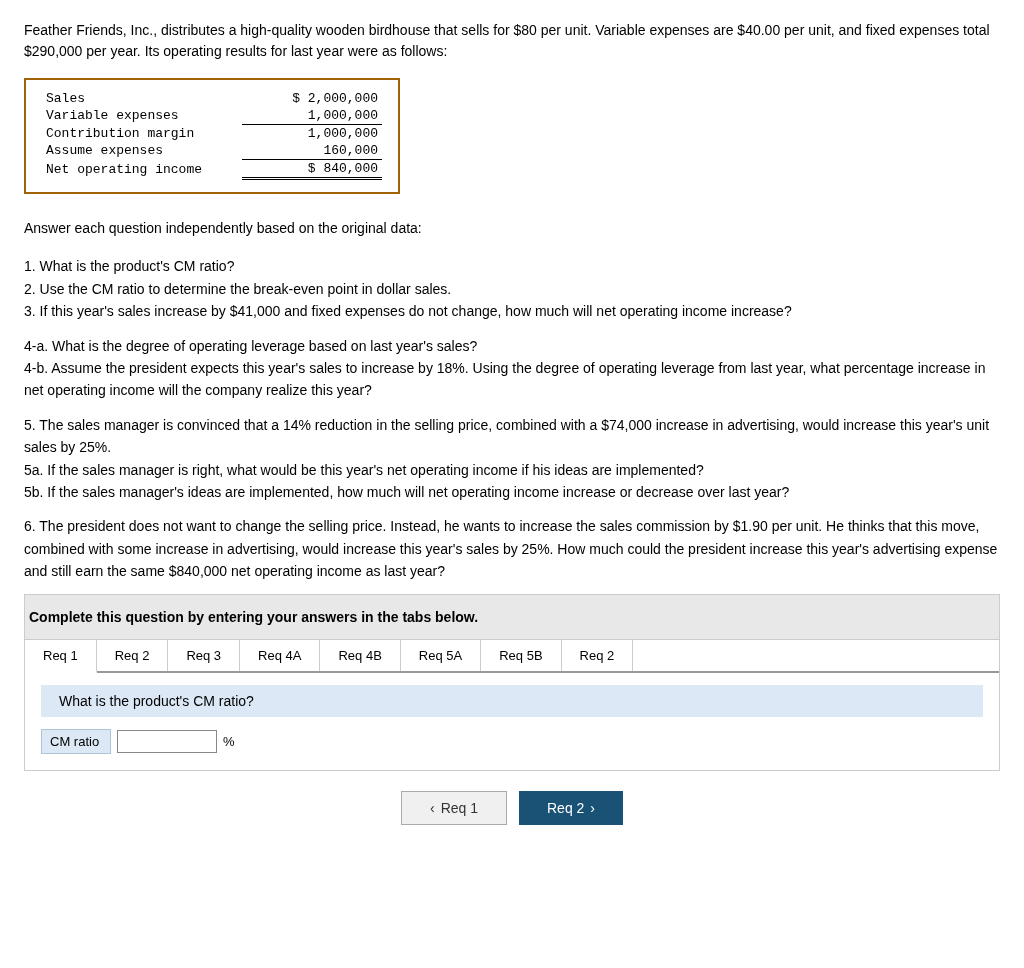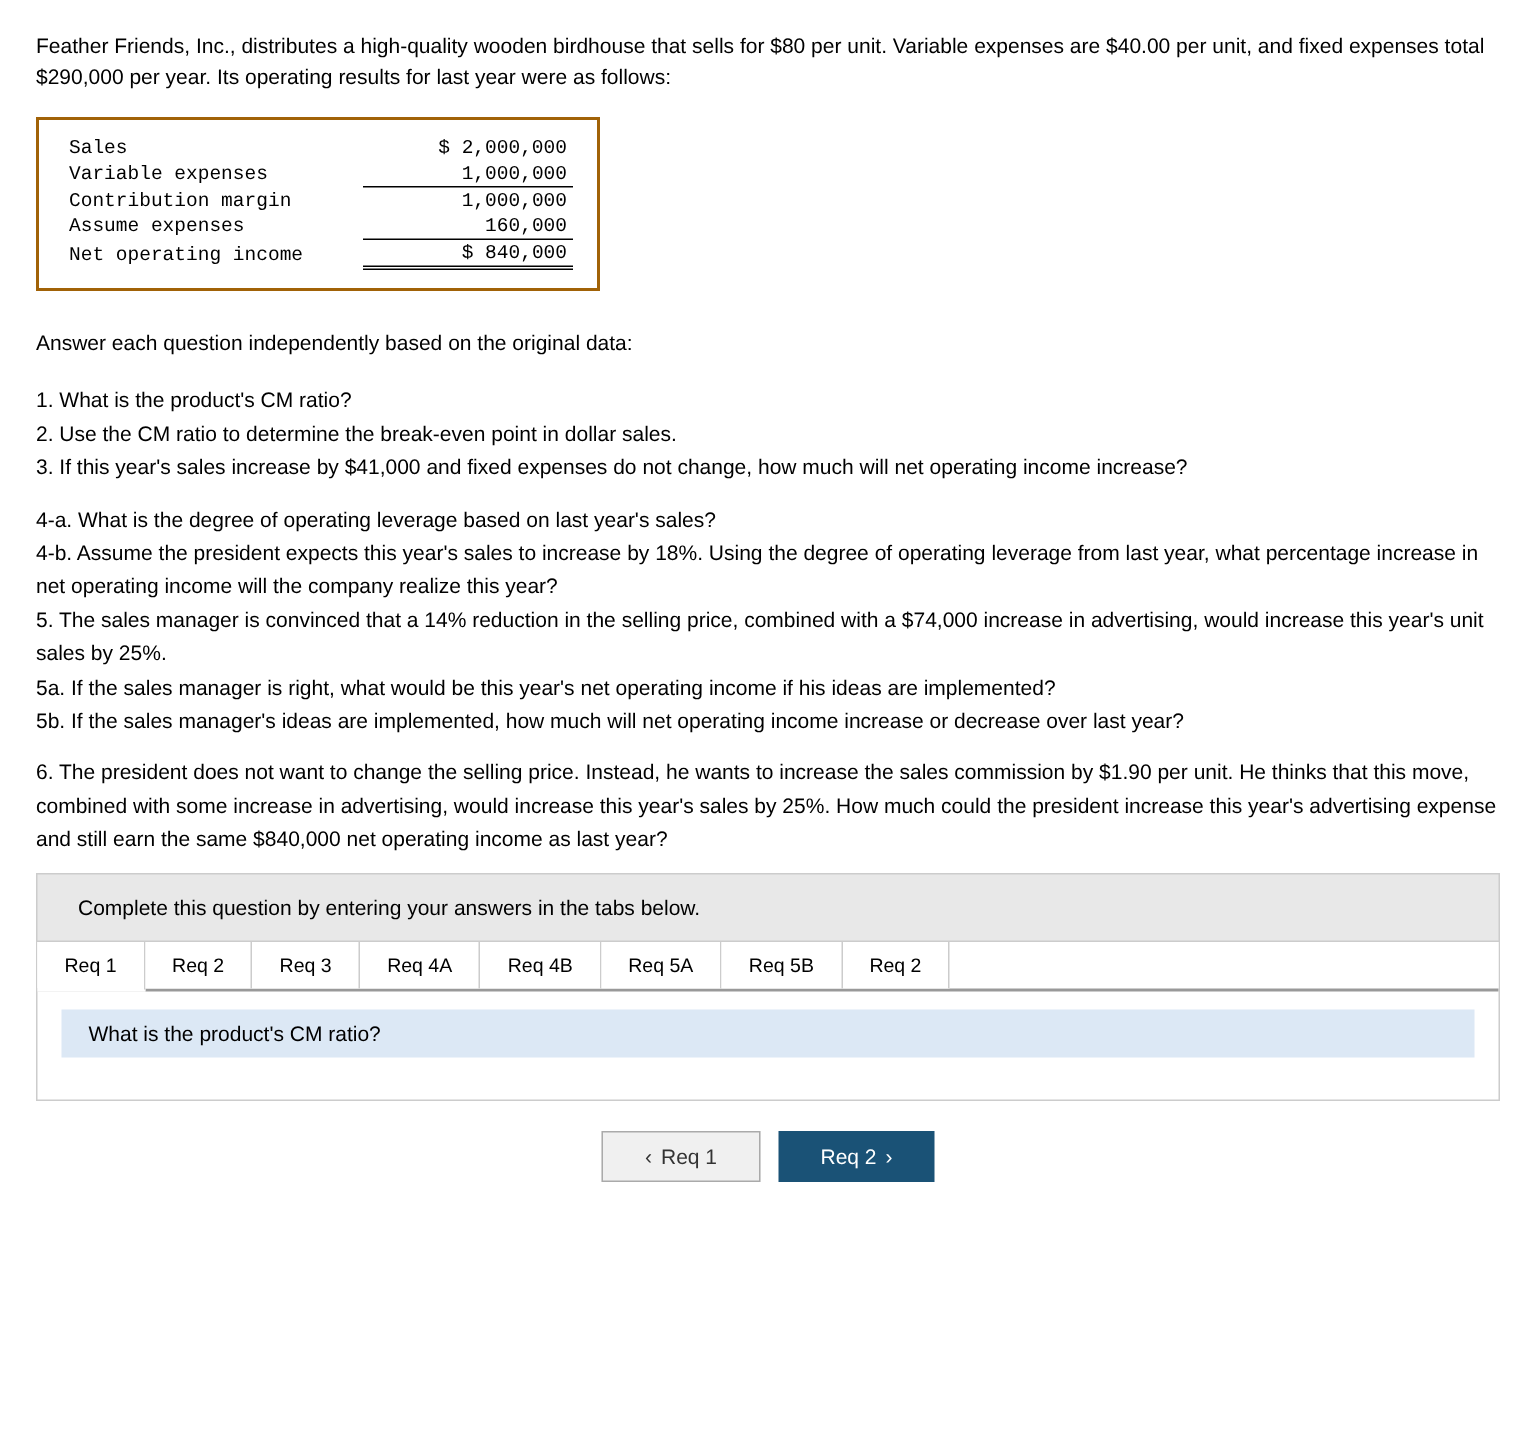"4-a. What is the degree" p { margin-bottom: 0 -> 12px }
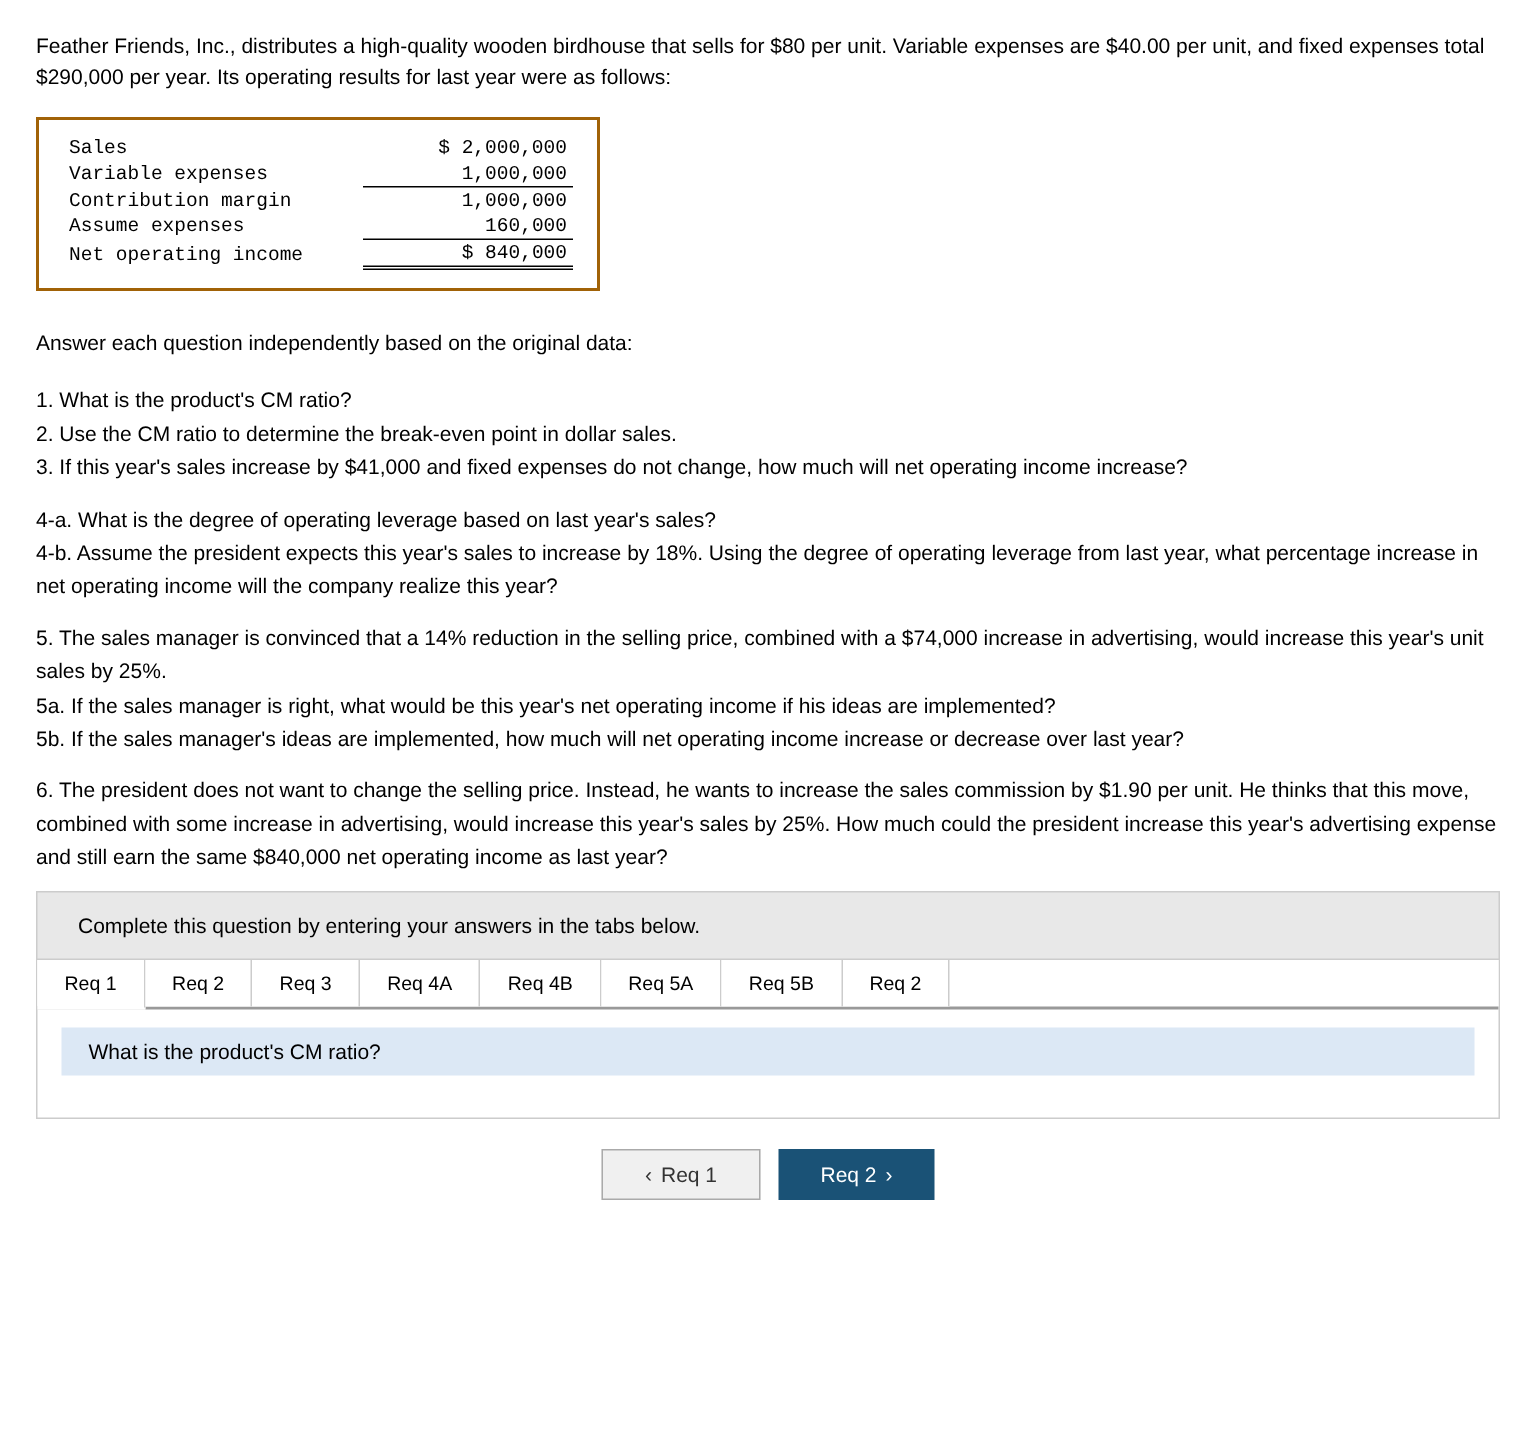"Complete this question by entering" .complete-box { font-weight: normal -> bold; padding: 14px 27px -> 14px 4px }
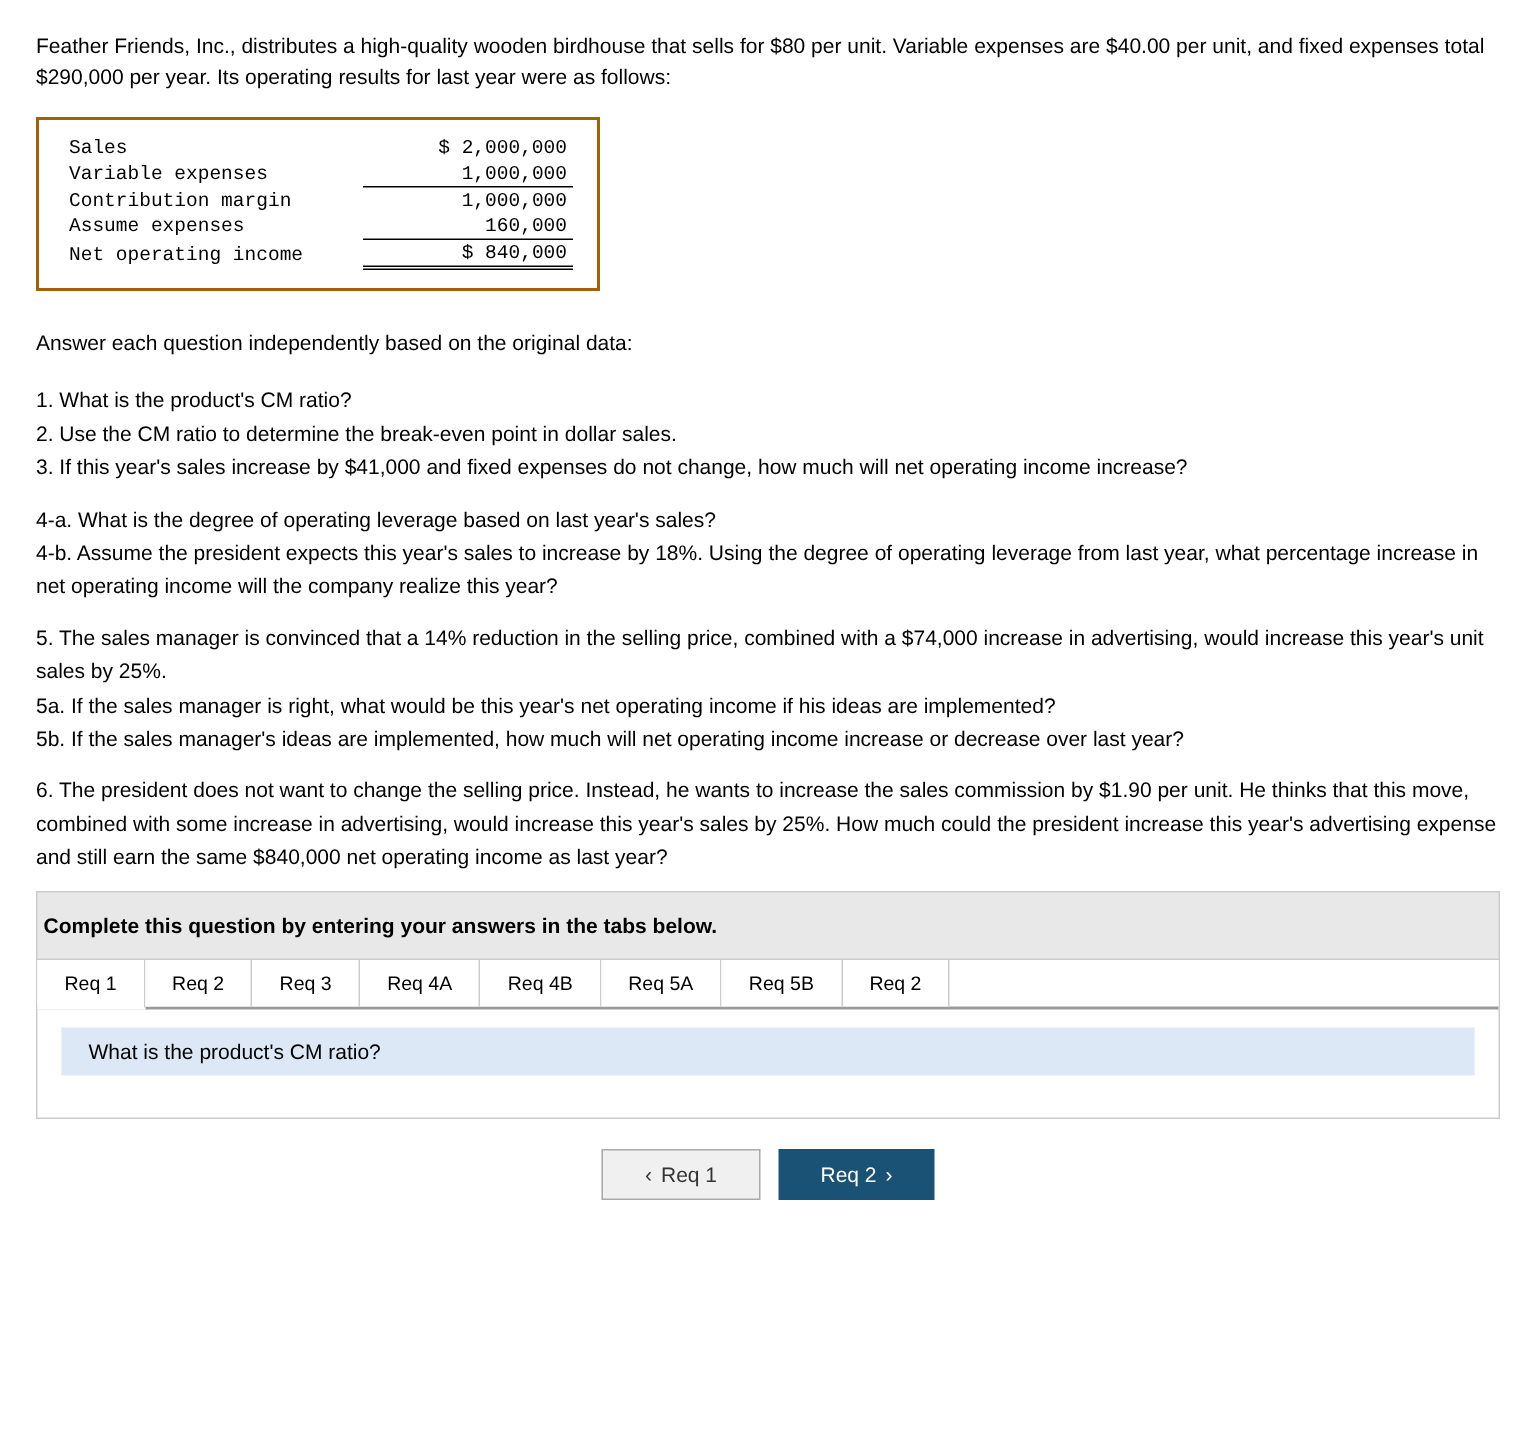"CM ratio" div.input-row { html: none -> <div> <span>CM ratio</span> <input> <span>%</span> </div> }
